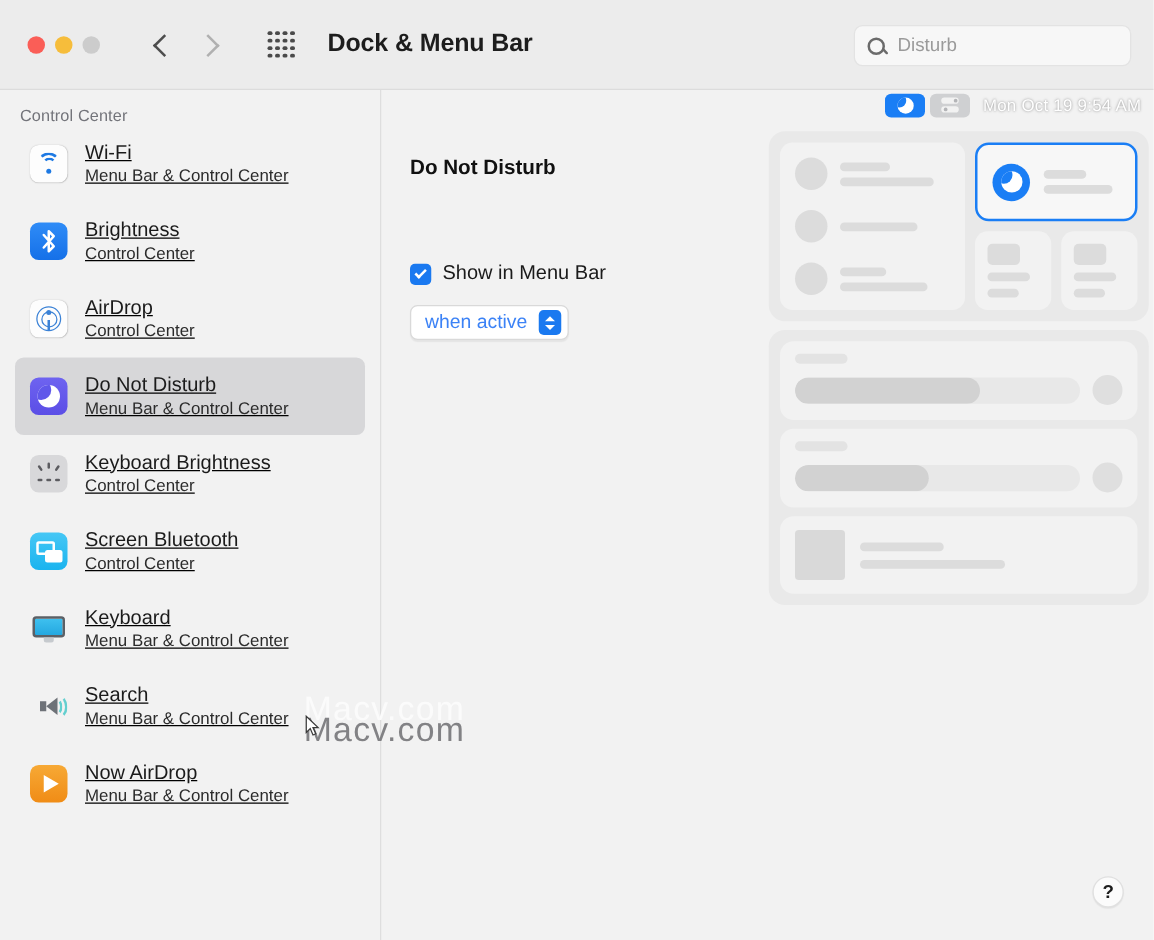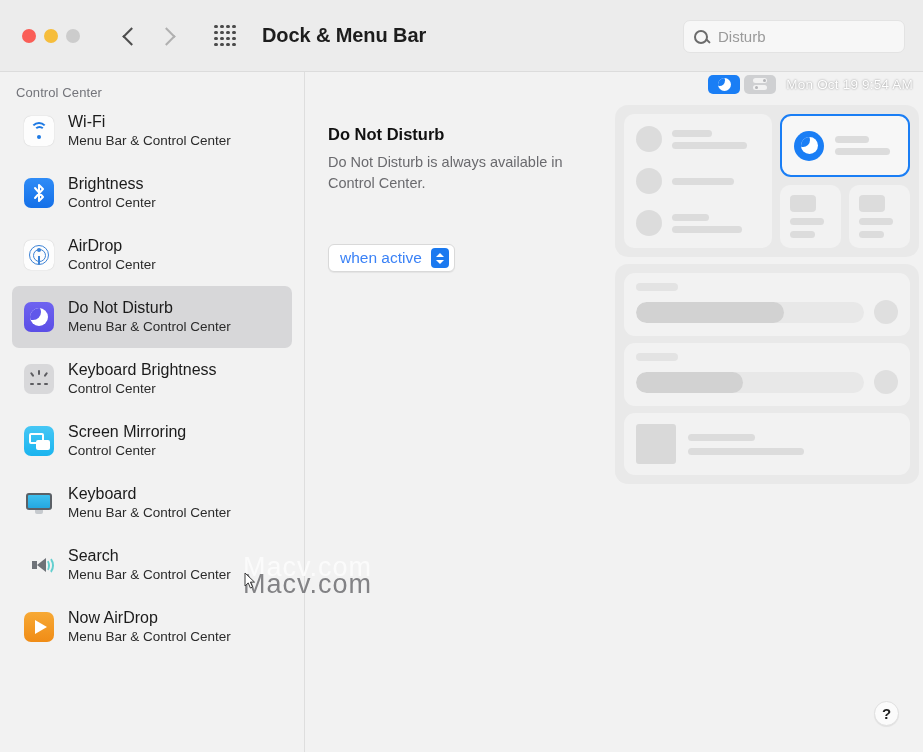"Wi-Fi" .row { text-decoration: none -> underline }
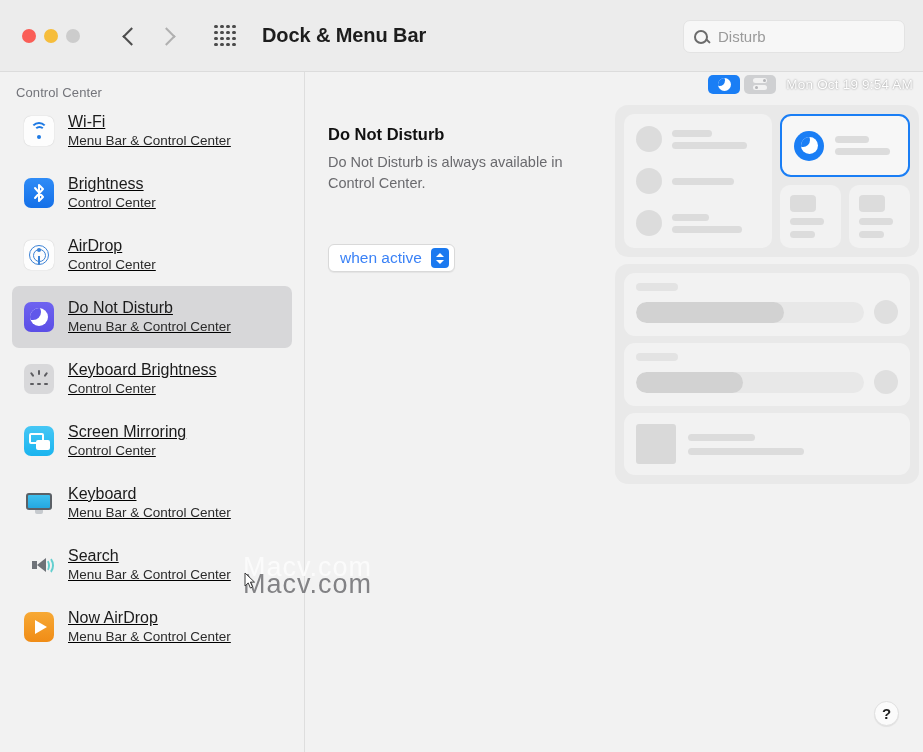"Do Not Disturb is always" div.pane-desc { html: <div>Do Not Disturb is always available in Control Center.</div> -> none }
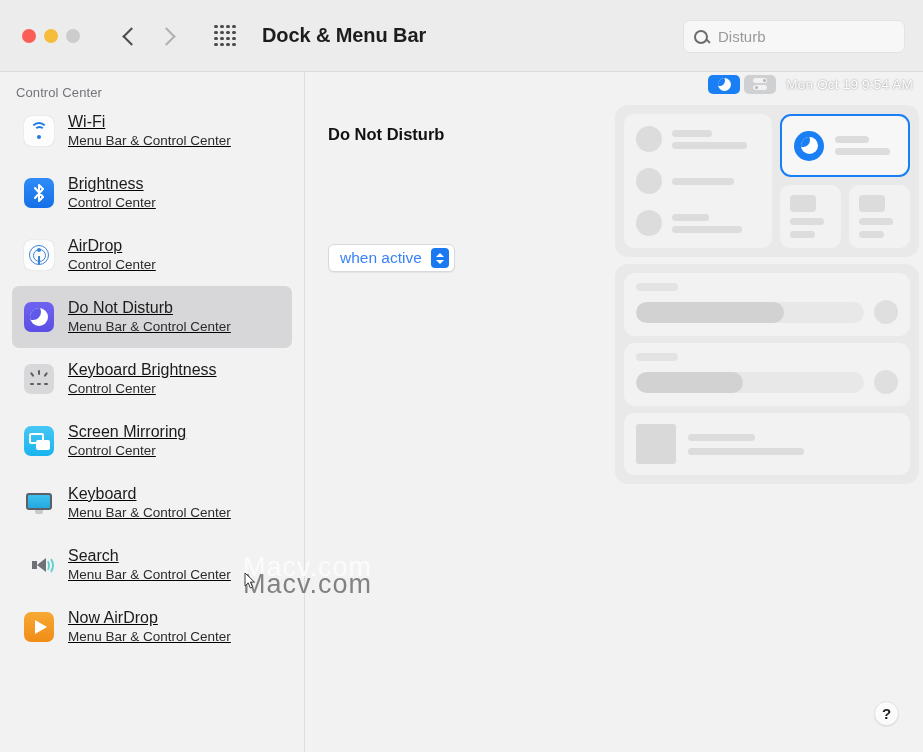"Show in Menu Bar" div.checkrow { html: none -> <div> <span> <span></span> </span> <span>Show in Menu Bar</span> </div> }
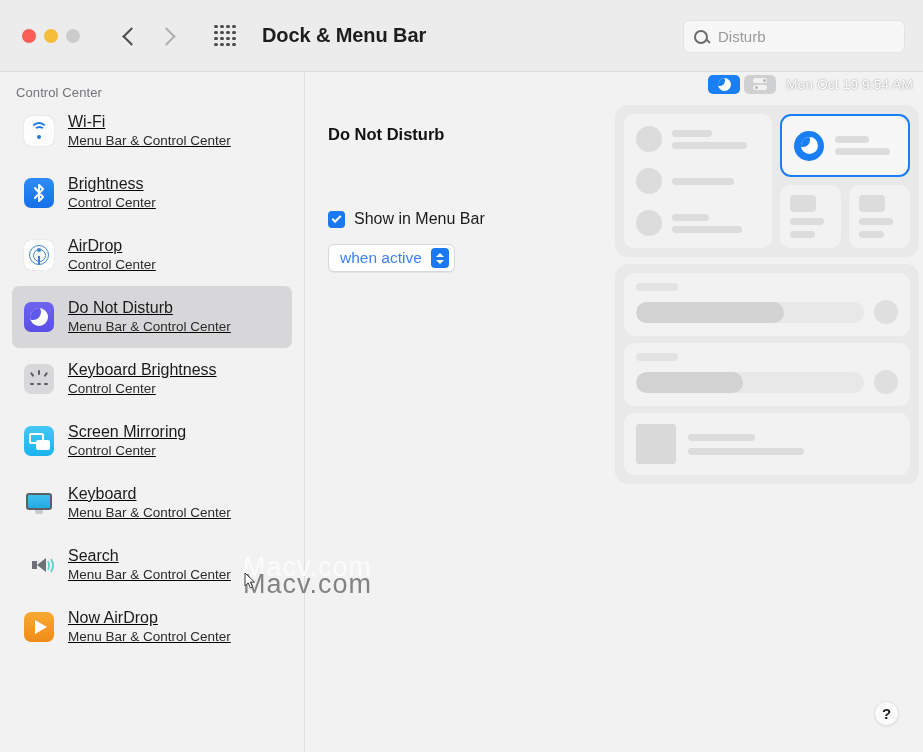"Screen Mirroring" span.t1 { text: Mirroring -> Bluetooth }
